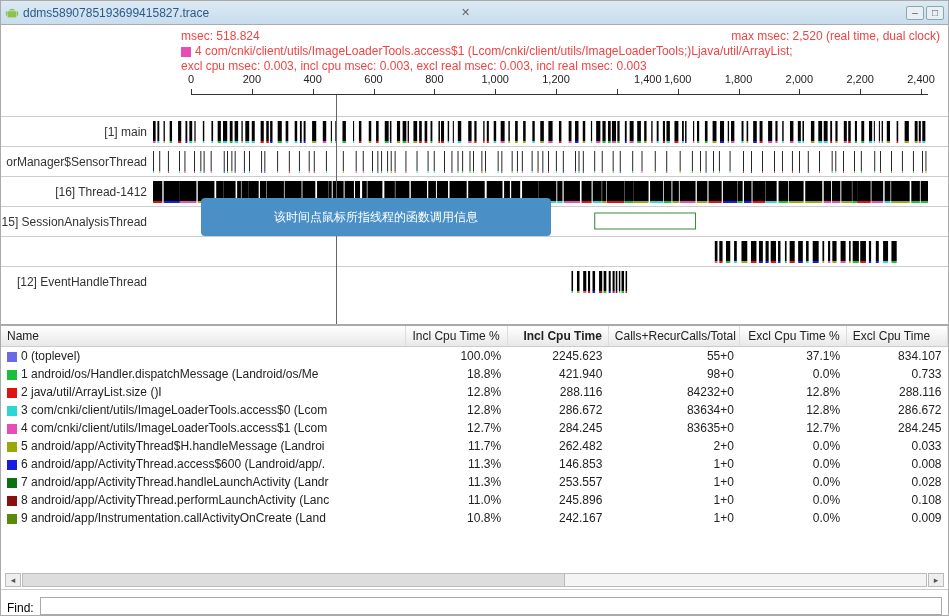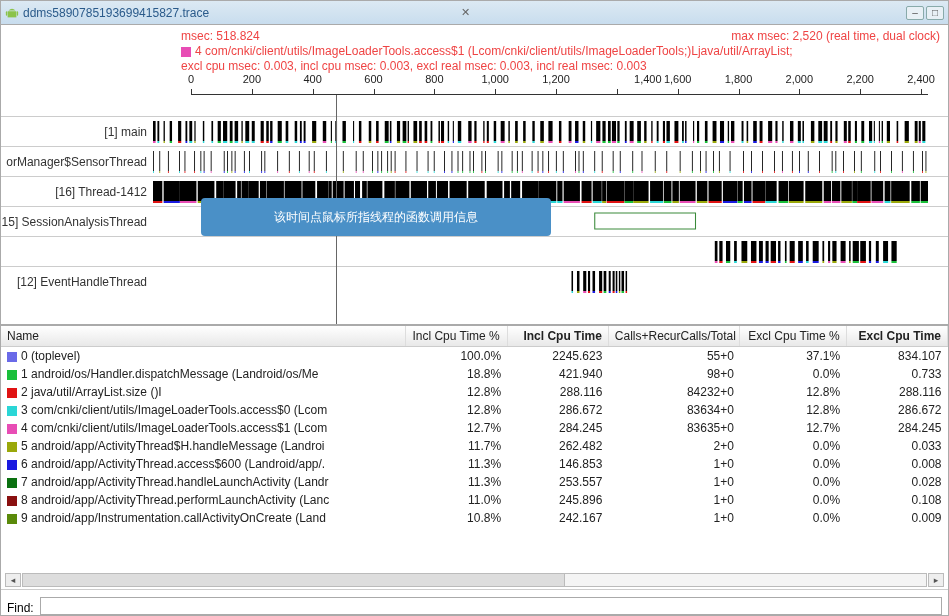"Excl Cpu Time" th { font-weight: bold -> none; text-align: right -> left }
